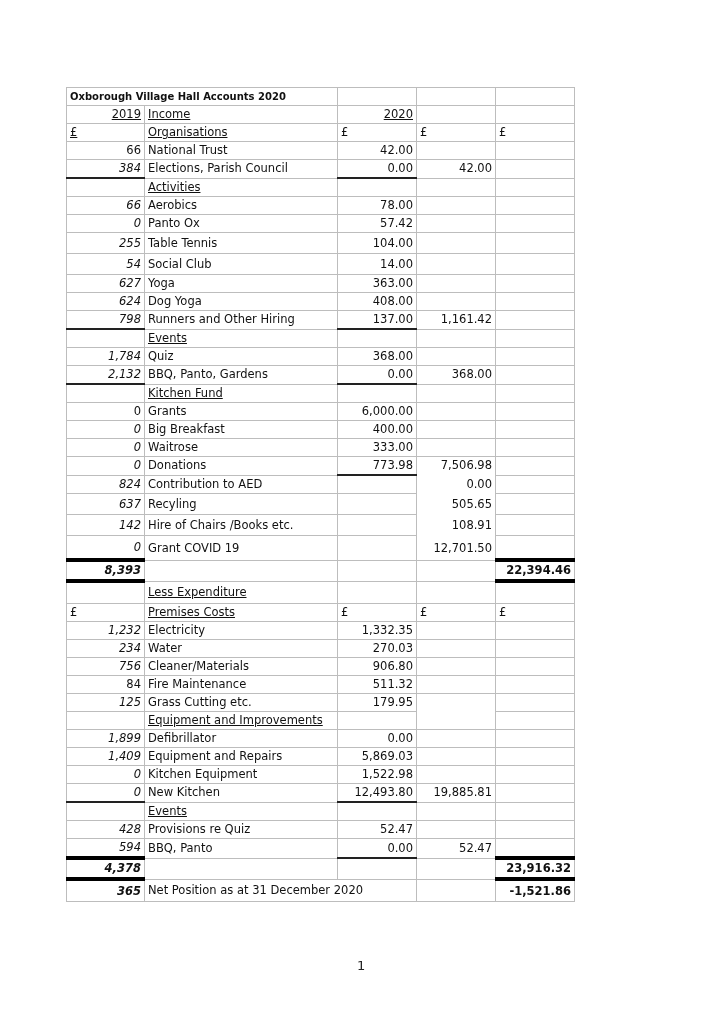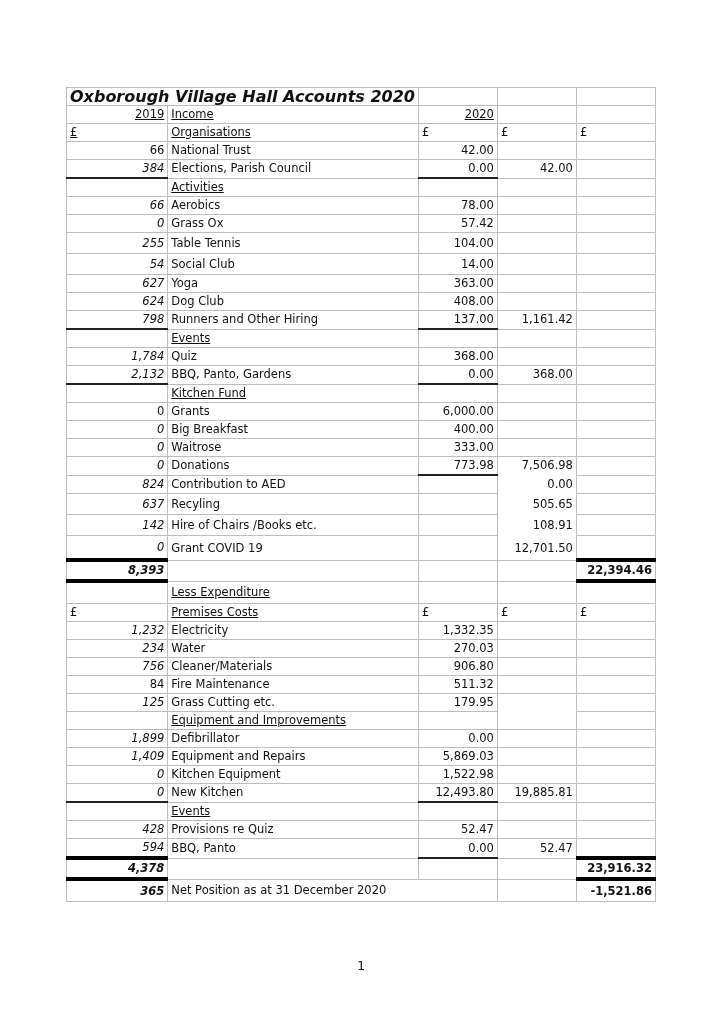"Oxborough Village Hall Accounts 2020" td.title { font-size: 16px -> 10px; font-style: italic -> none }
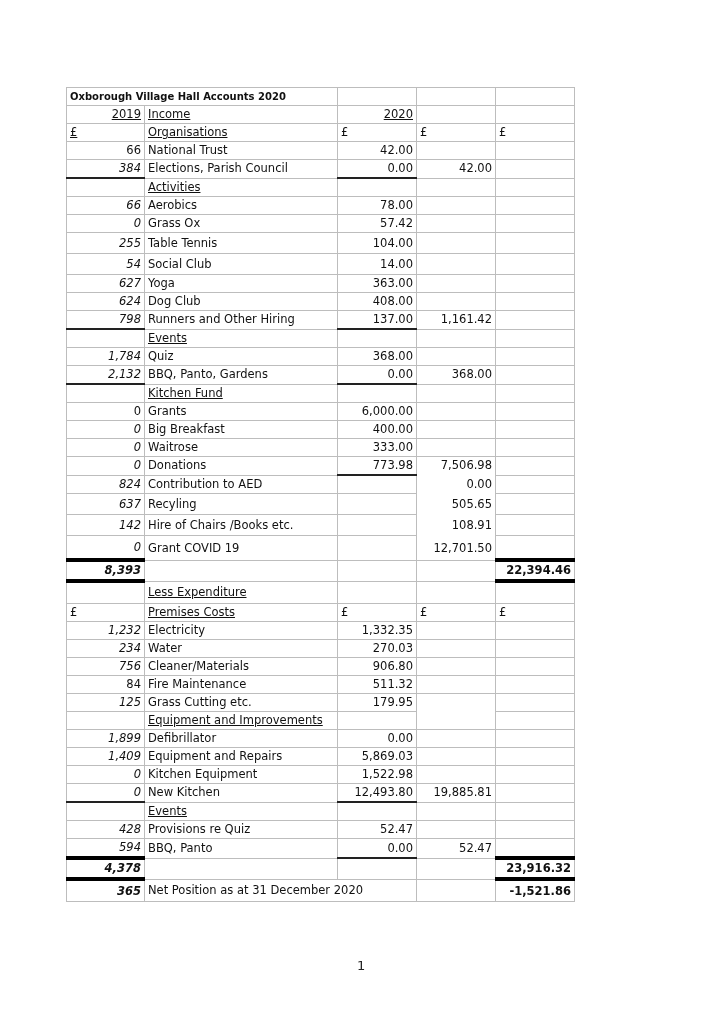"Grass Ox" td { text: Grass -> Panto }
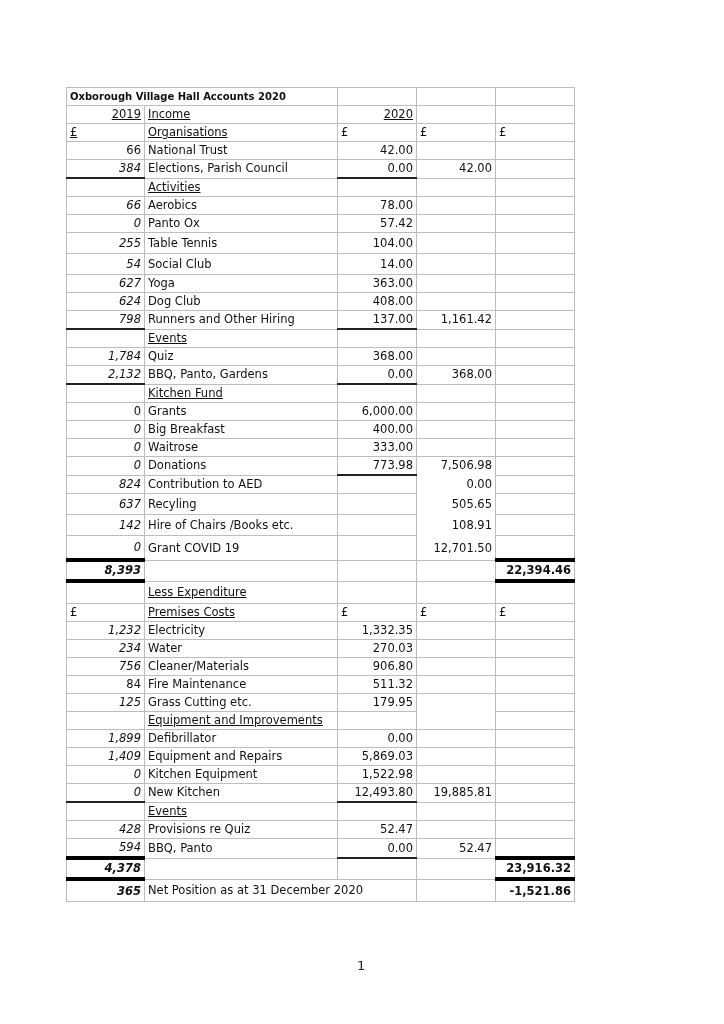"Dog Club" td { text: Club -> Yoga }
